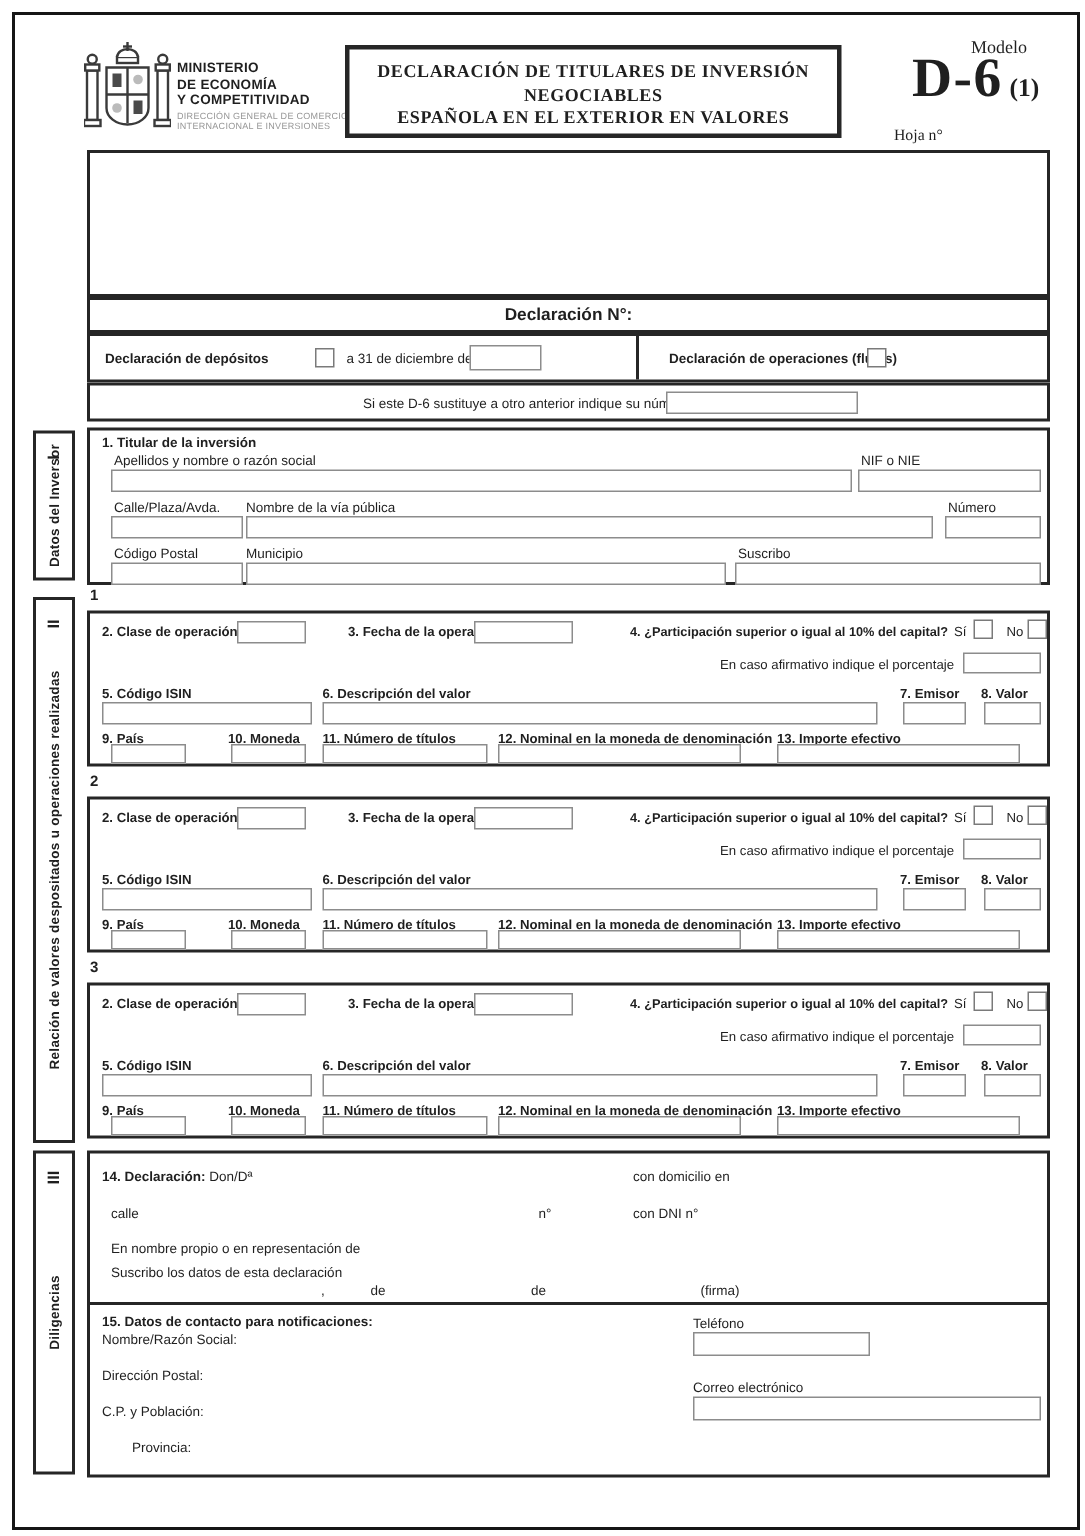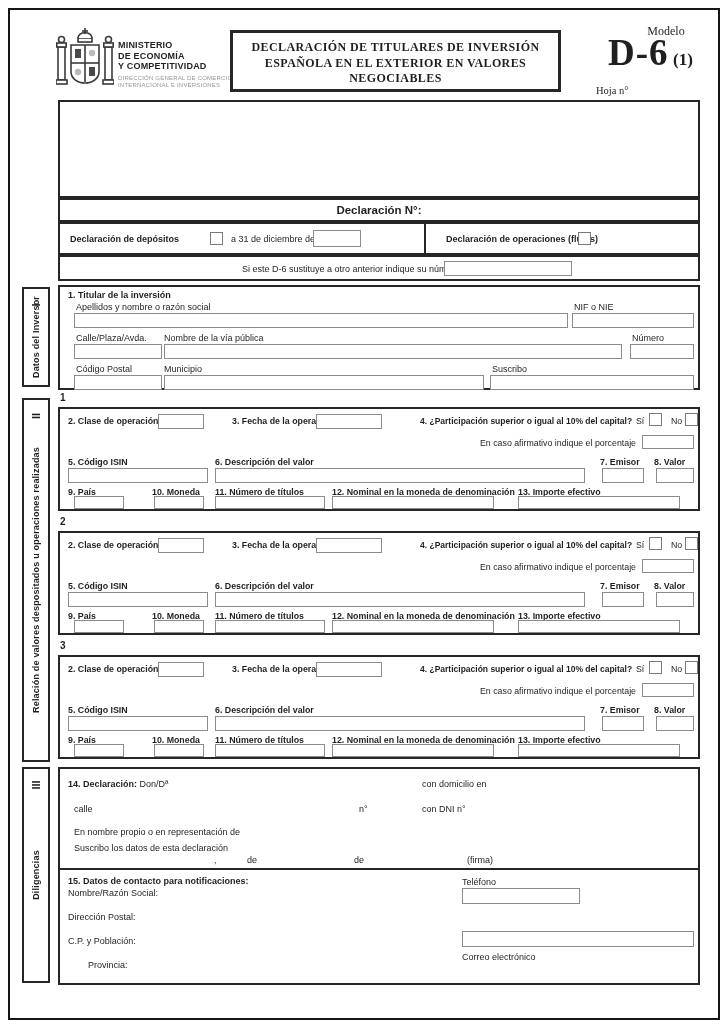"ESPAÑOLA EN EL EXTERIOR EN" div { order: before "NEGOCIABLES" -> after "NEGOCIABLES" }
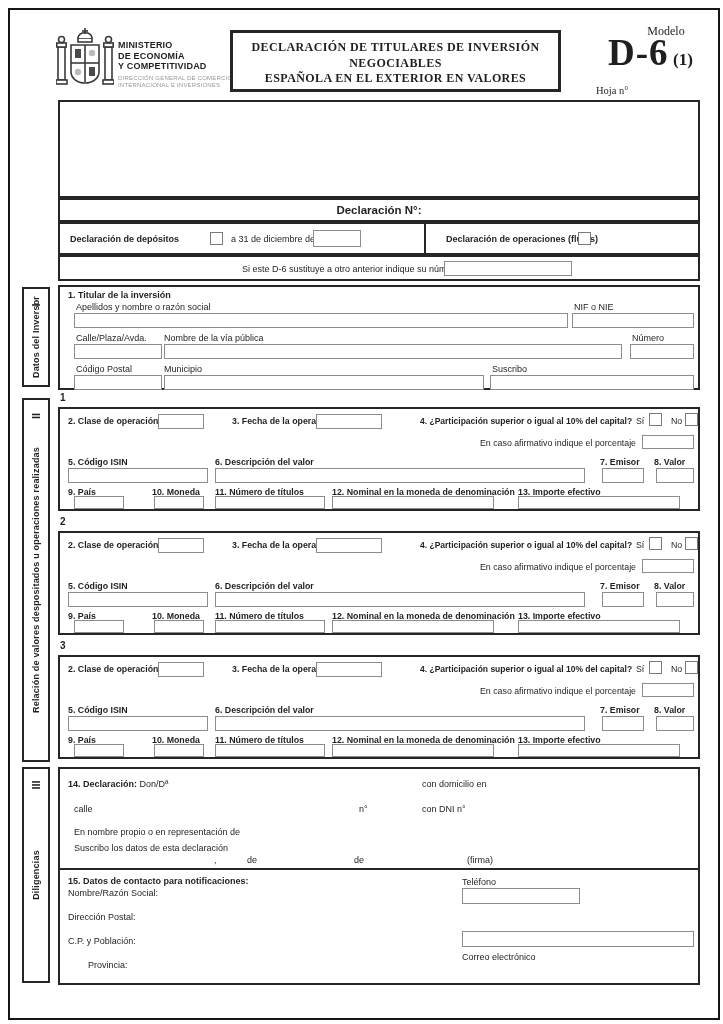"Correo electrónico" span.lbl { margin-top: 32px -> none }
